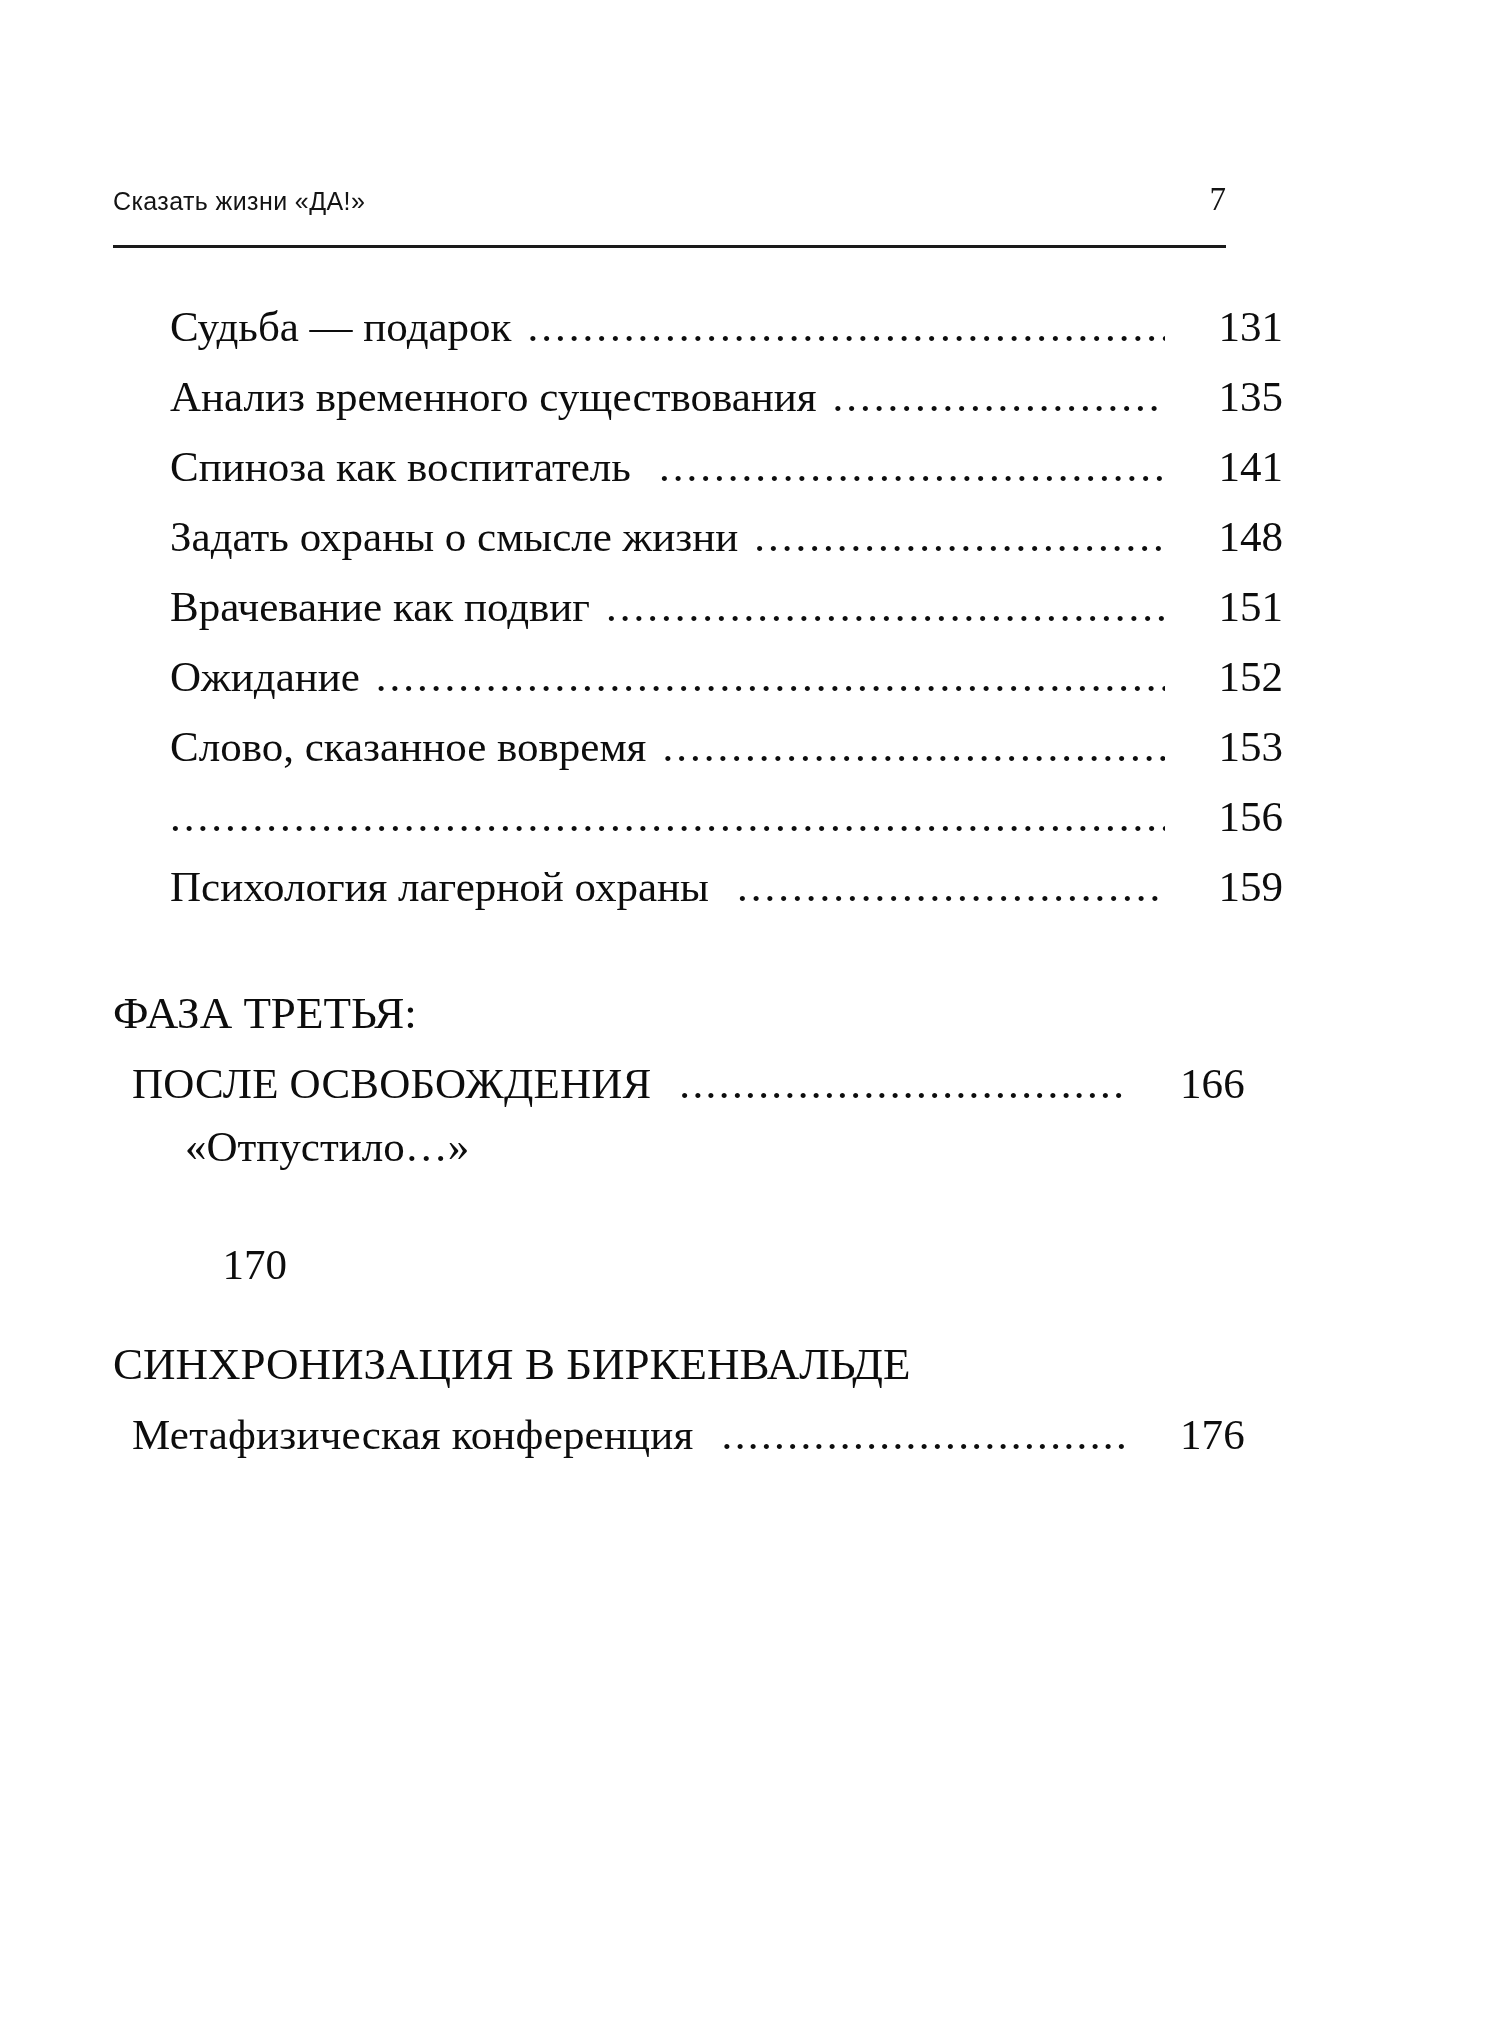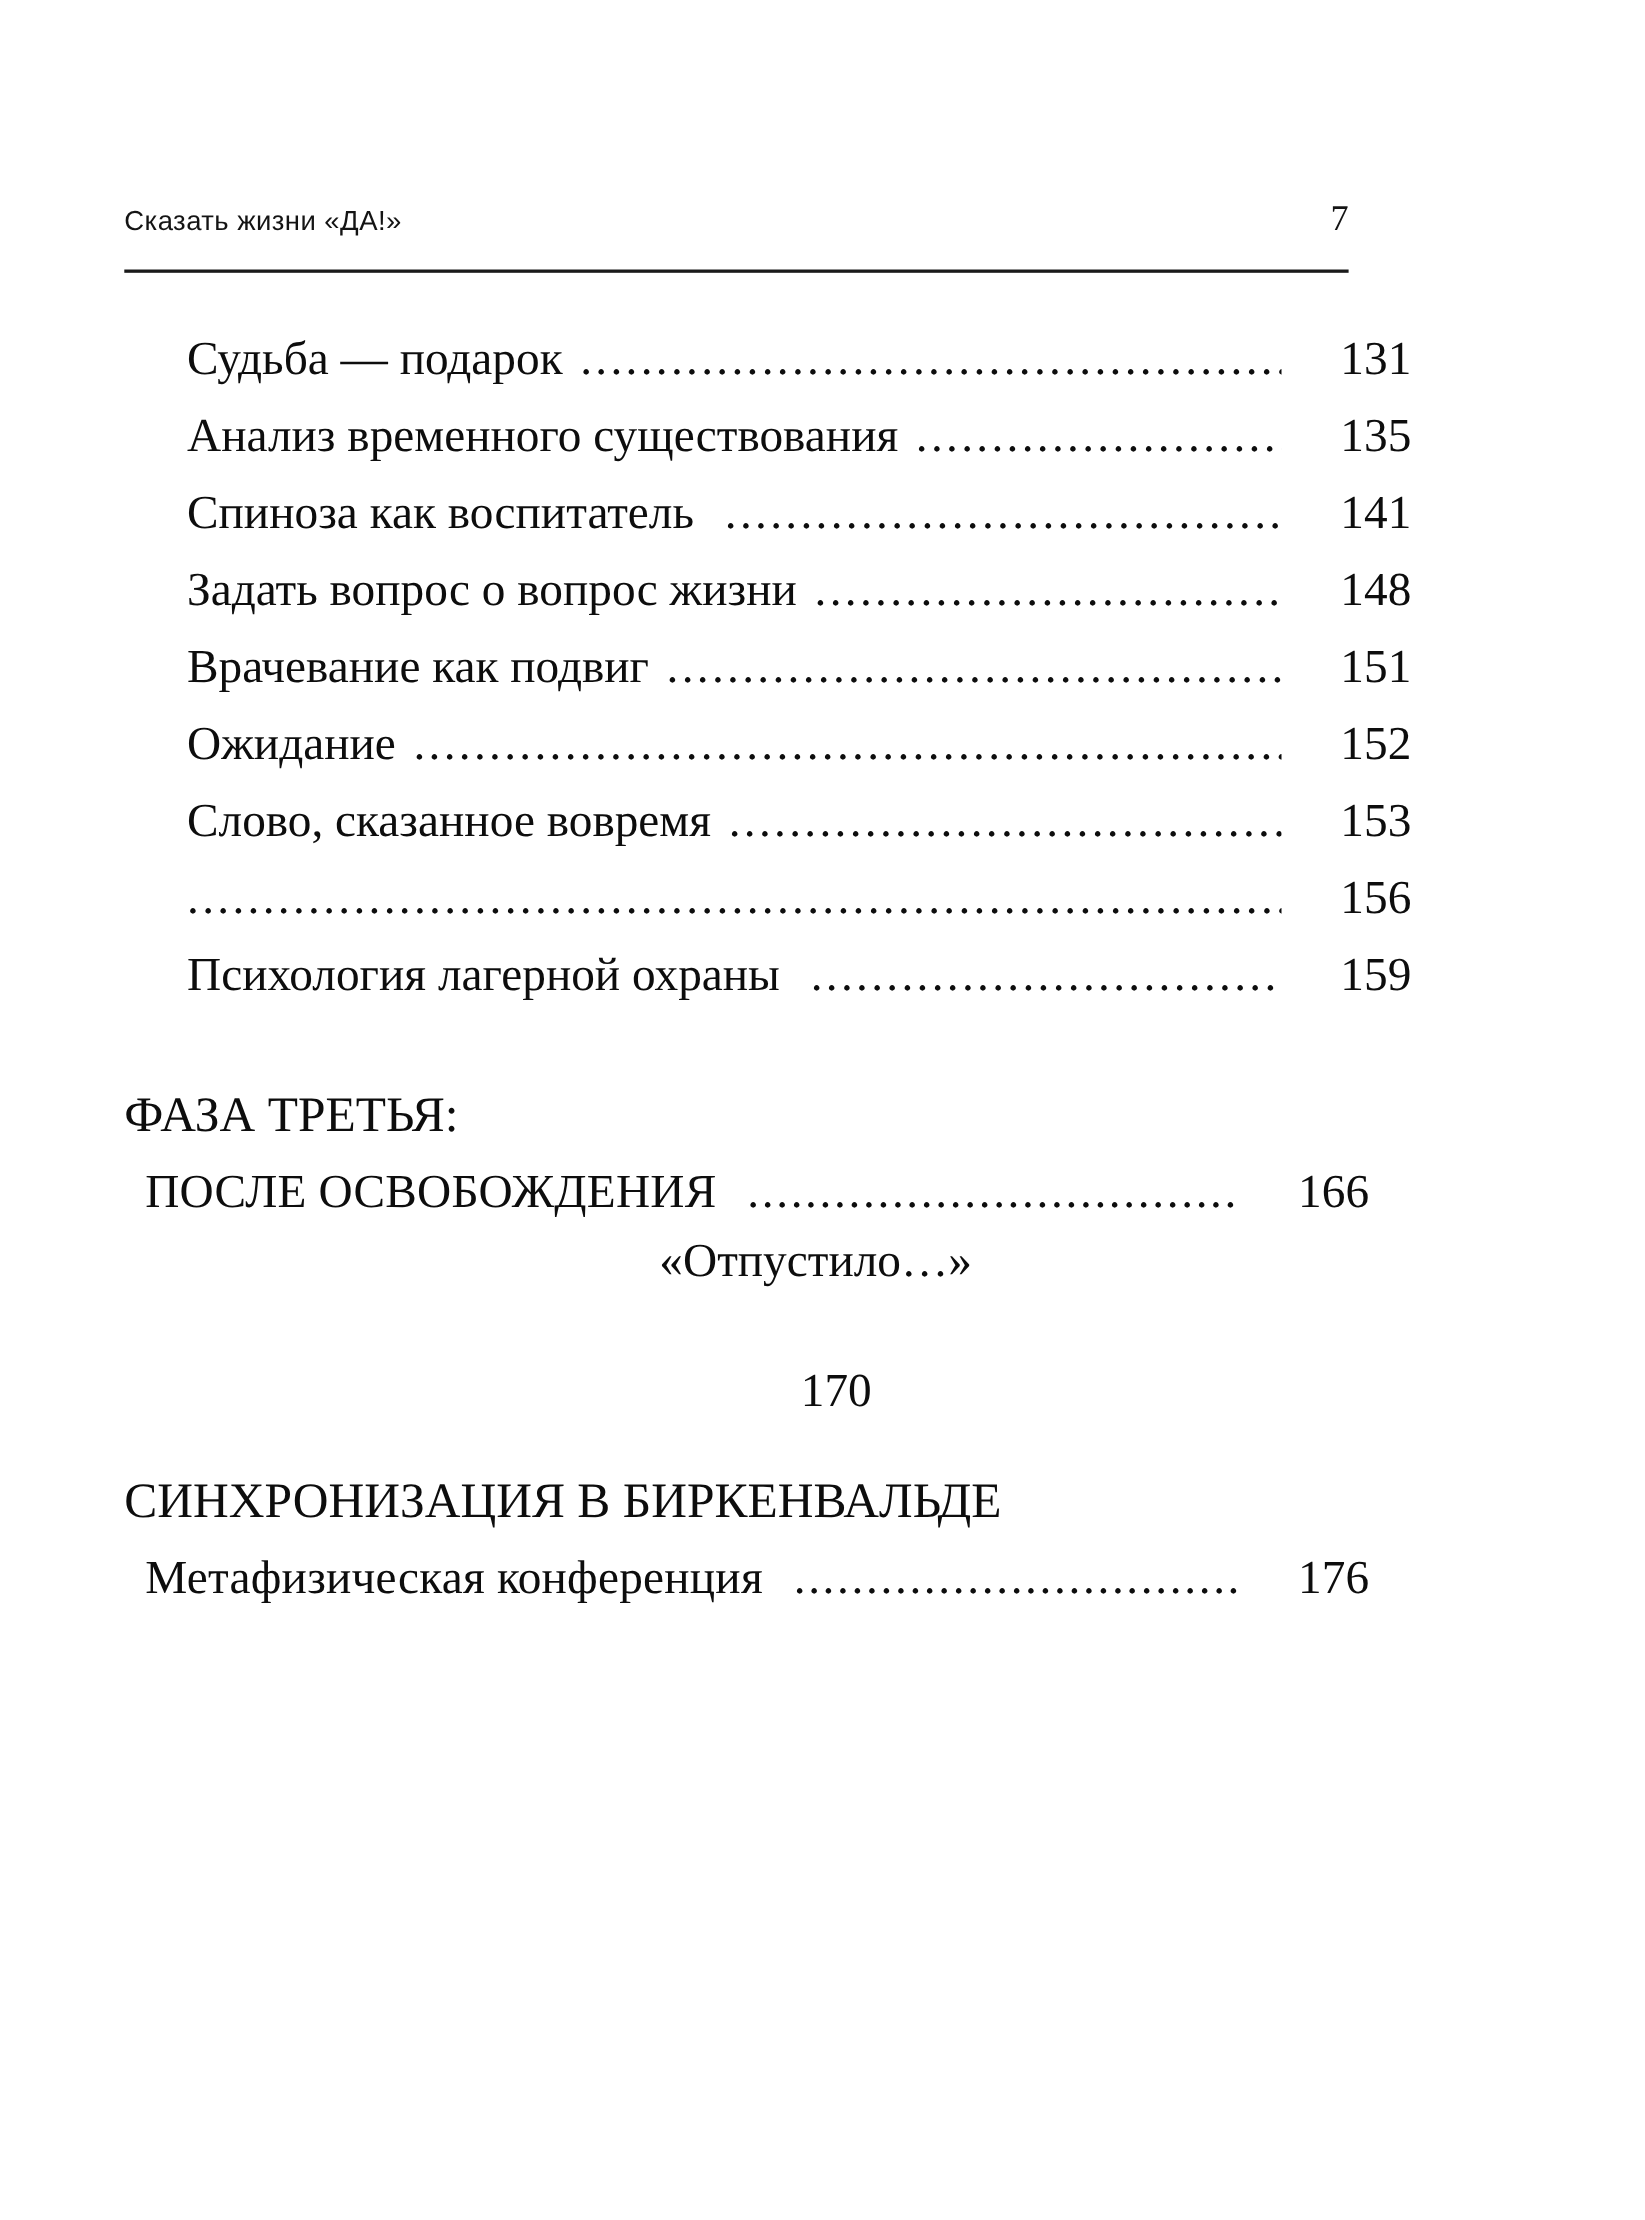"Судьба — подарок" .toc-row { align-items: center -> flex-start }
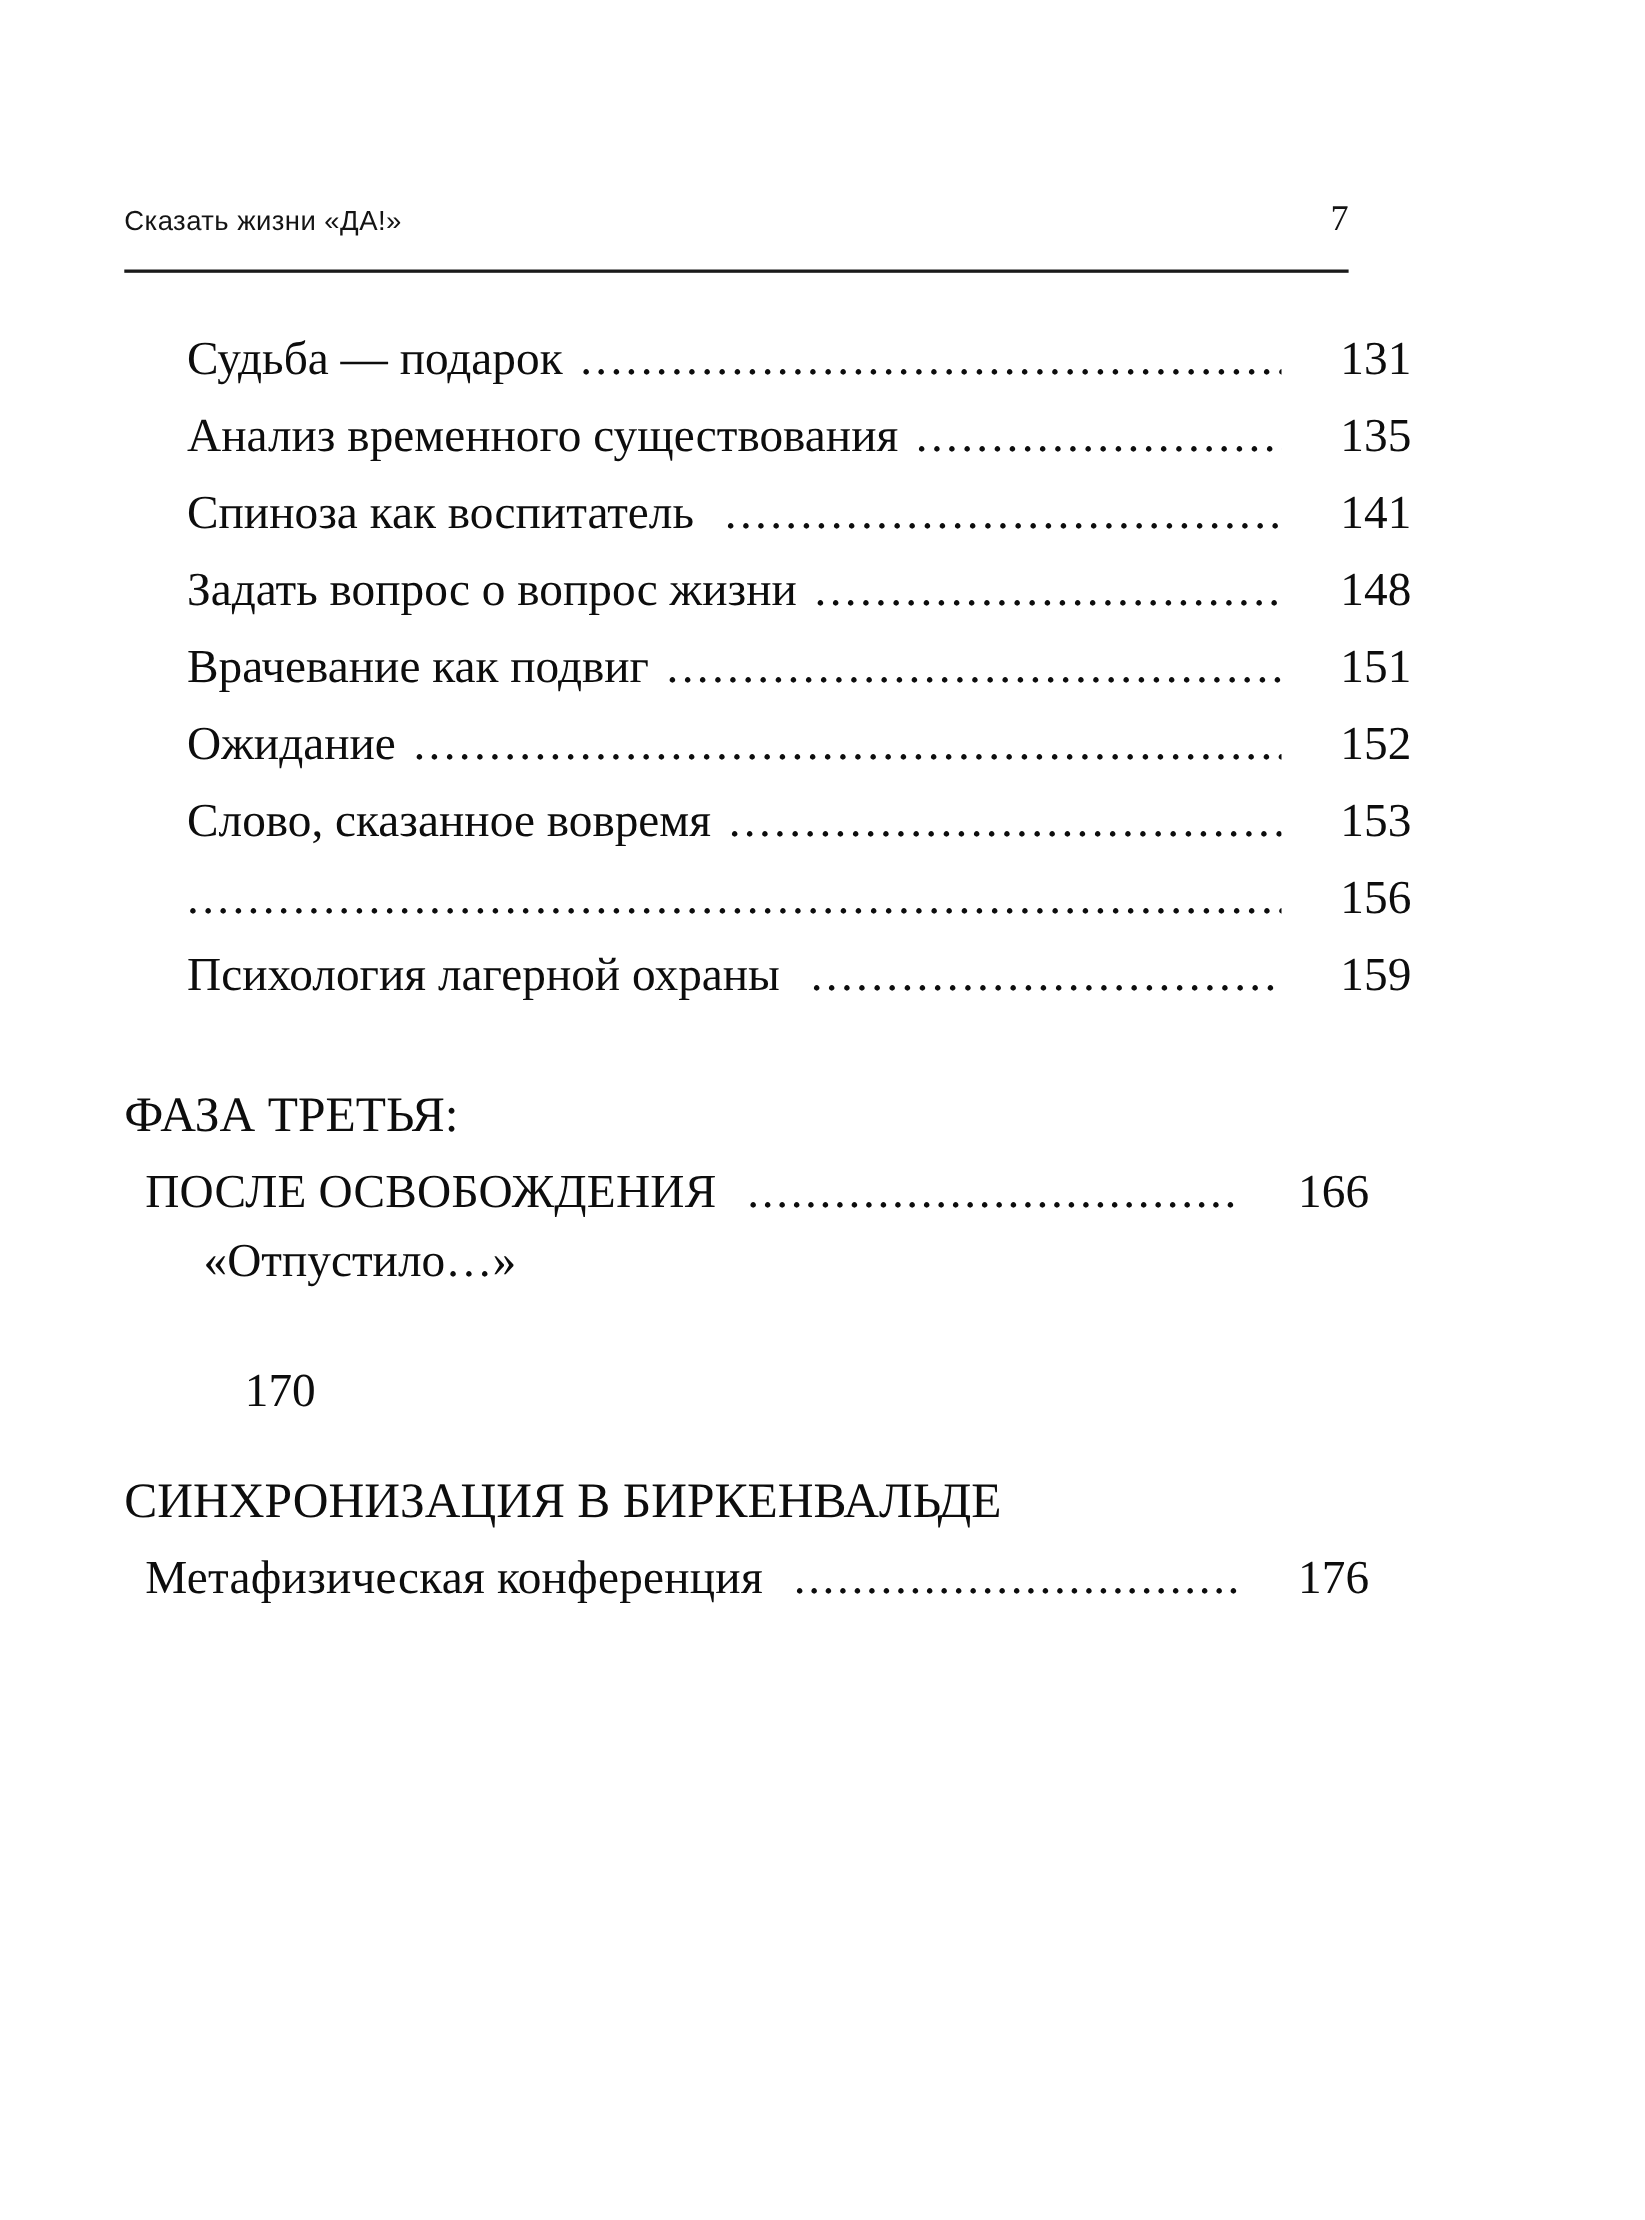"Задать вопрос о вопрос жизни" span.toc-title { text: вопрос о вопрос -> охраны о смысле }
